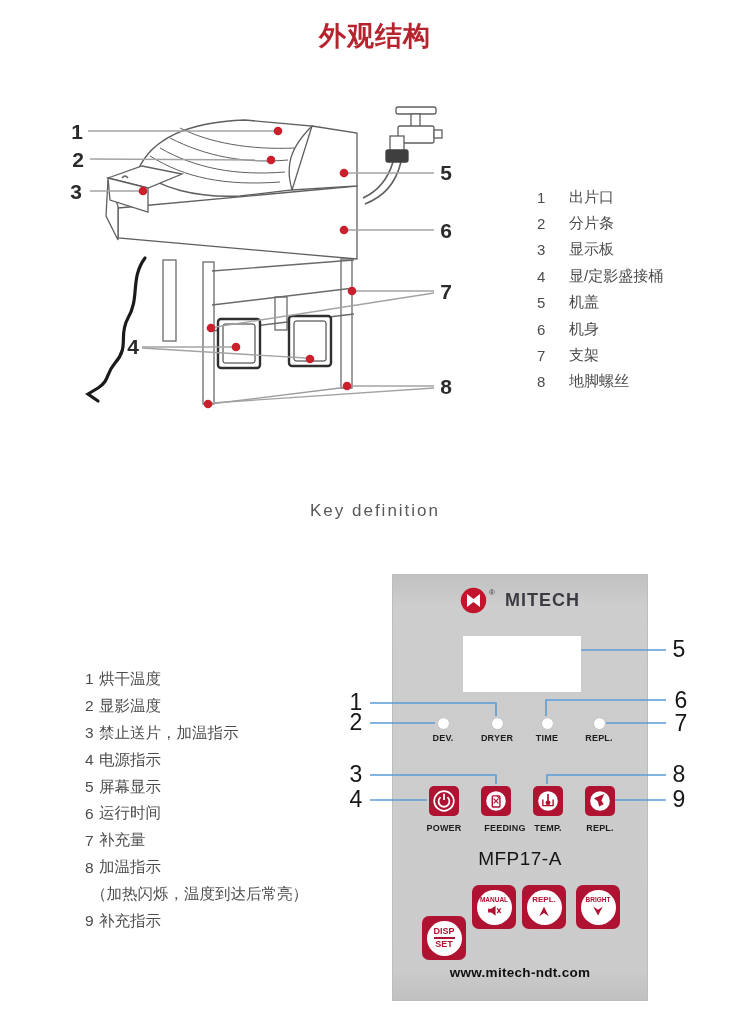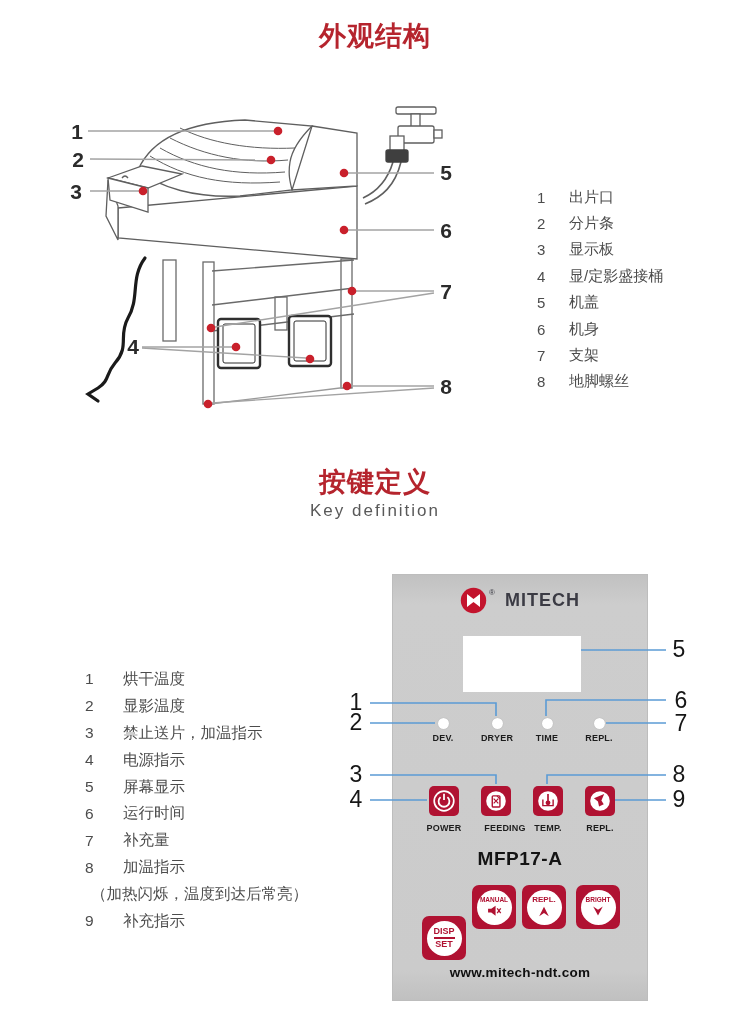"按键定义" div.sec-title { html: <div>按键定义</div> -> none }
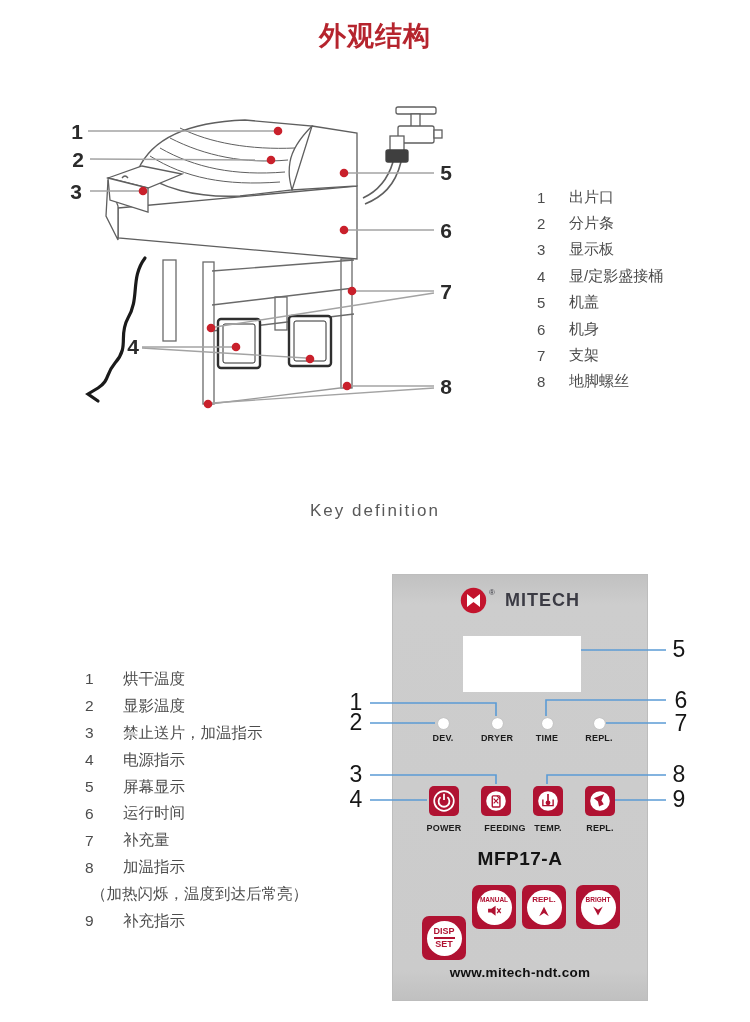"烘干温度" .defs .lab { margin-left: 24px -> 0 }
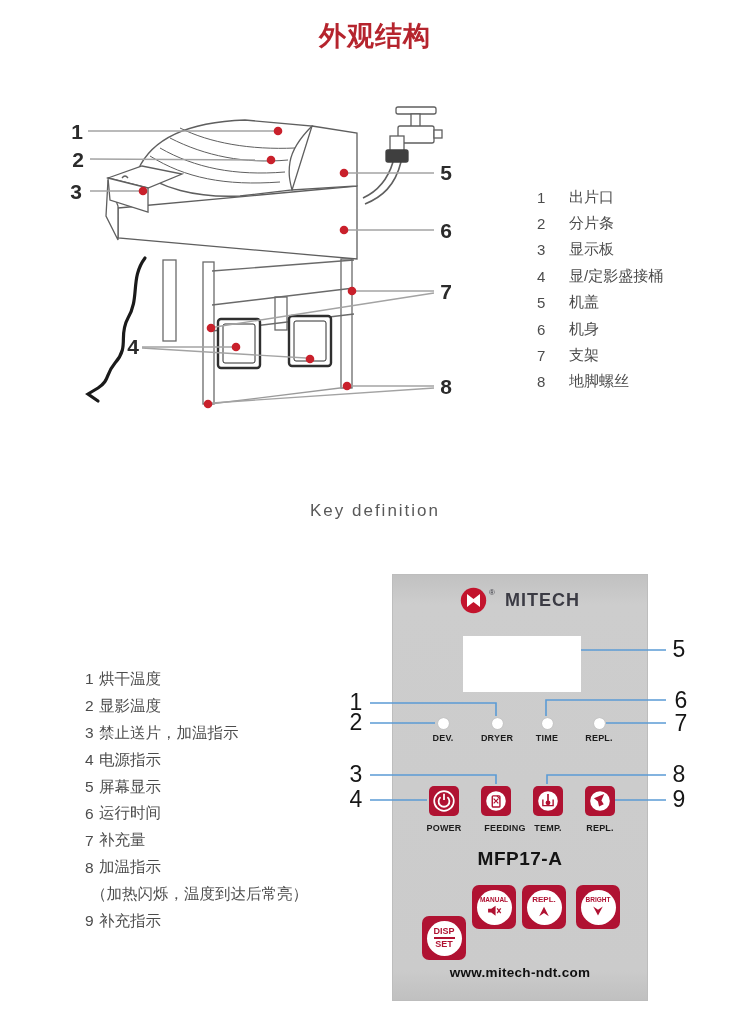"MFP17-A" .model { font-weight: bold -> normal }
